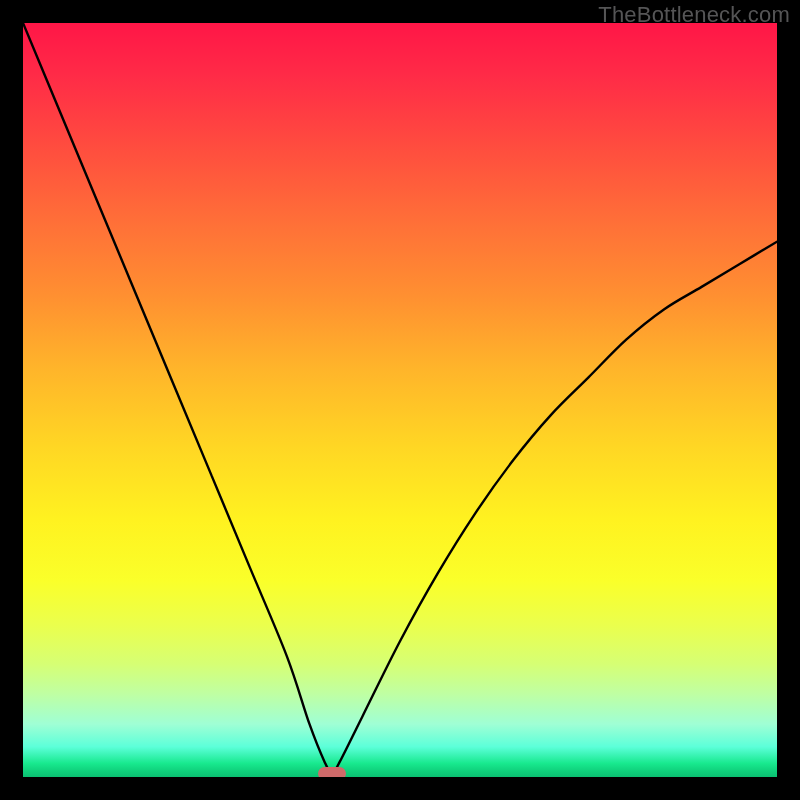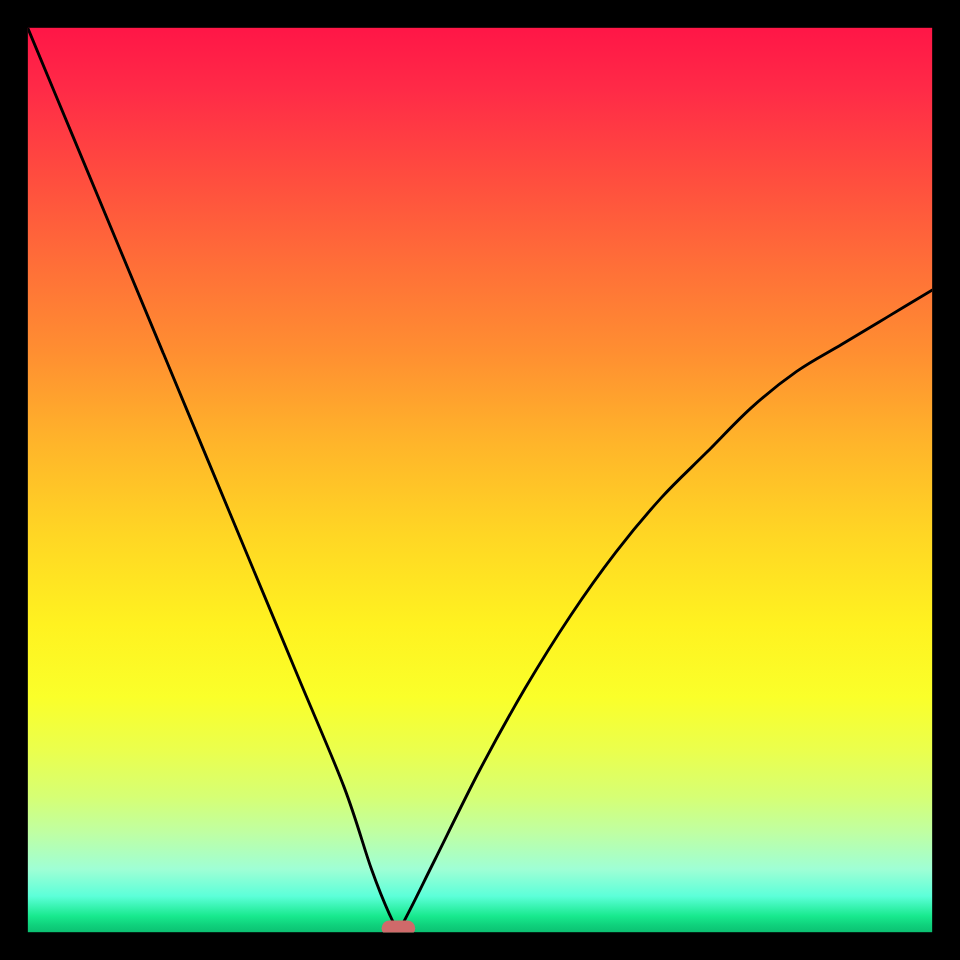"TheBottleneck.com" div.watermark { html: none -> <div>TheBottleneck.com</div> }
